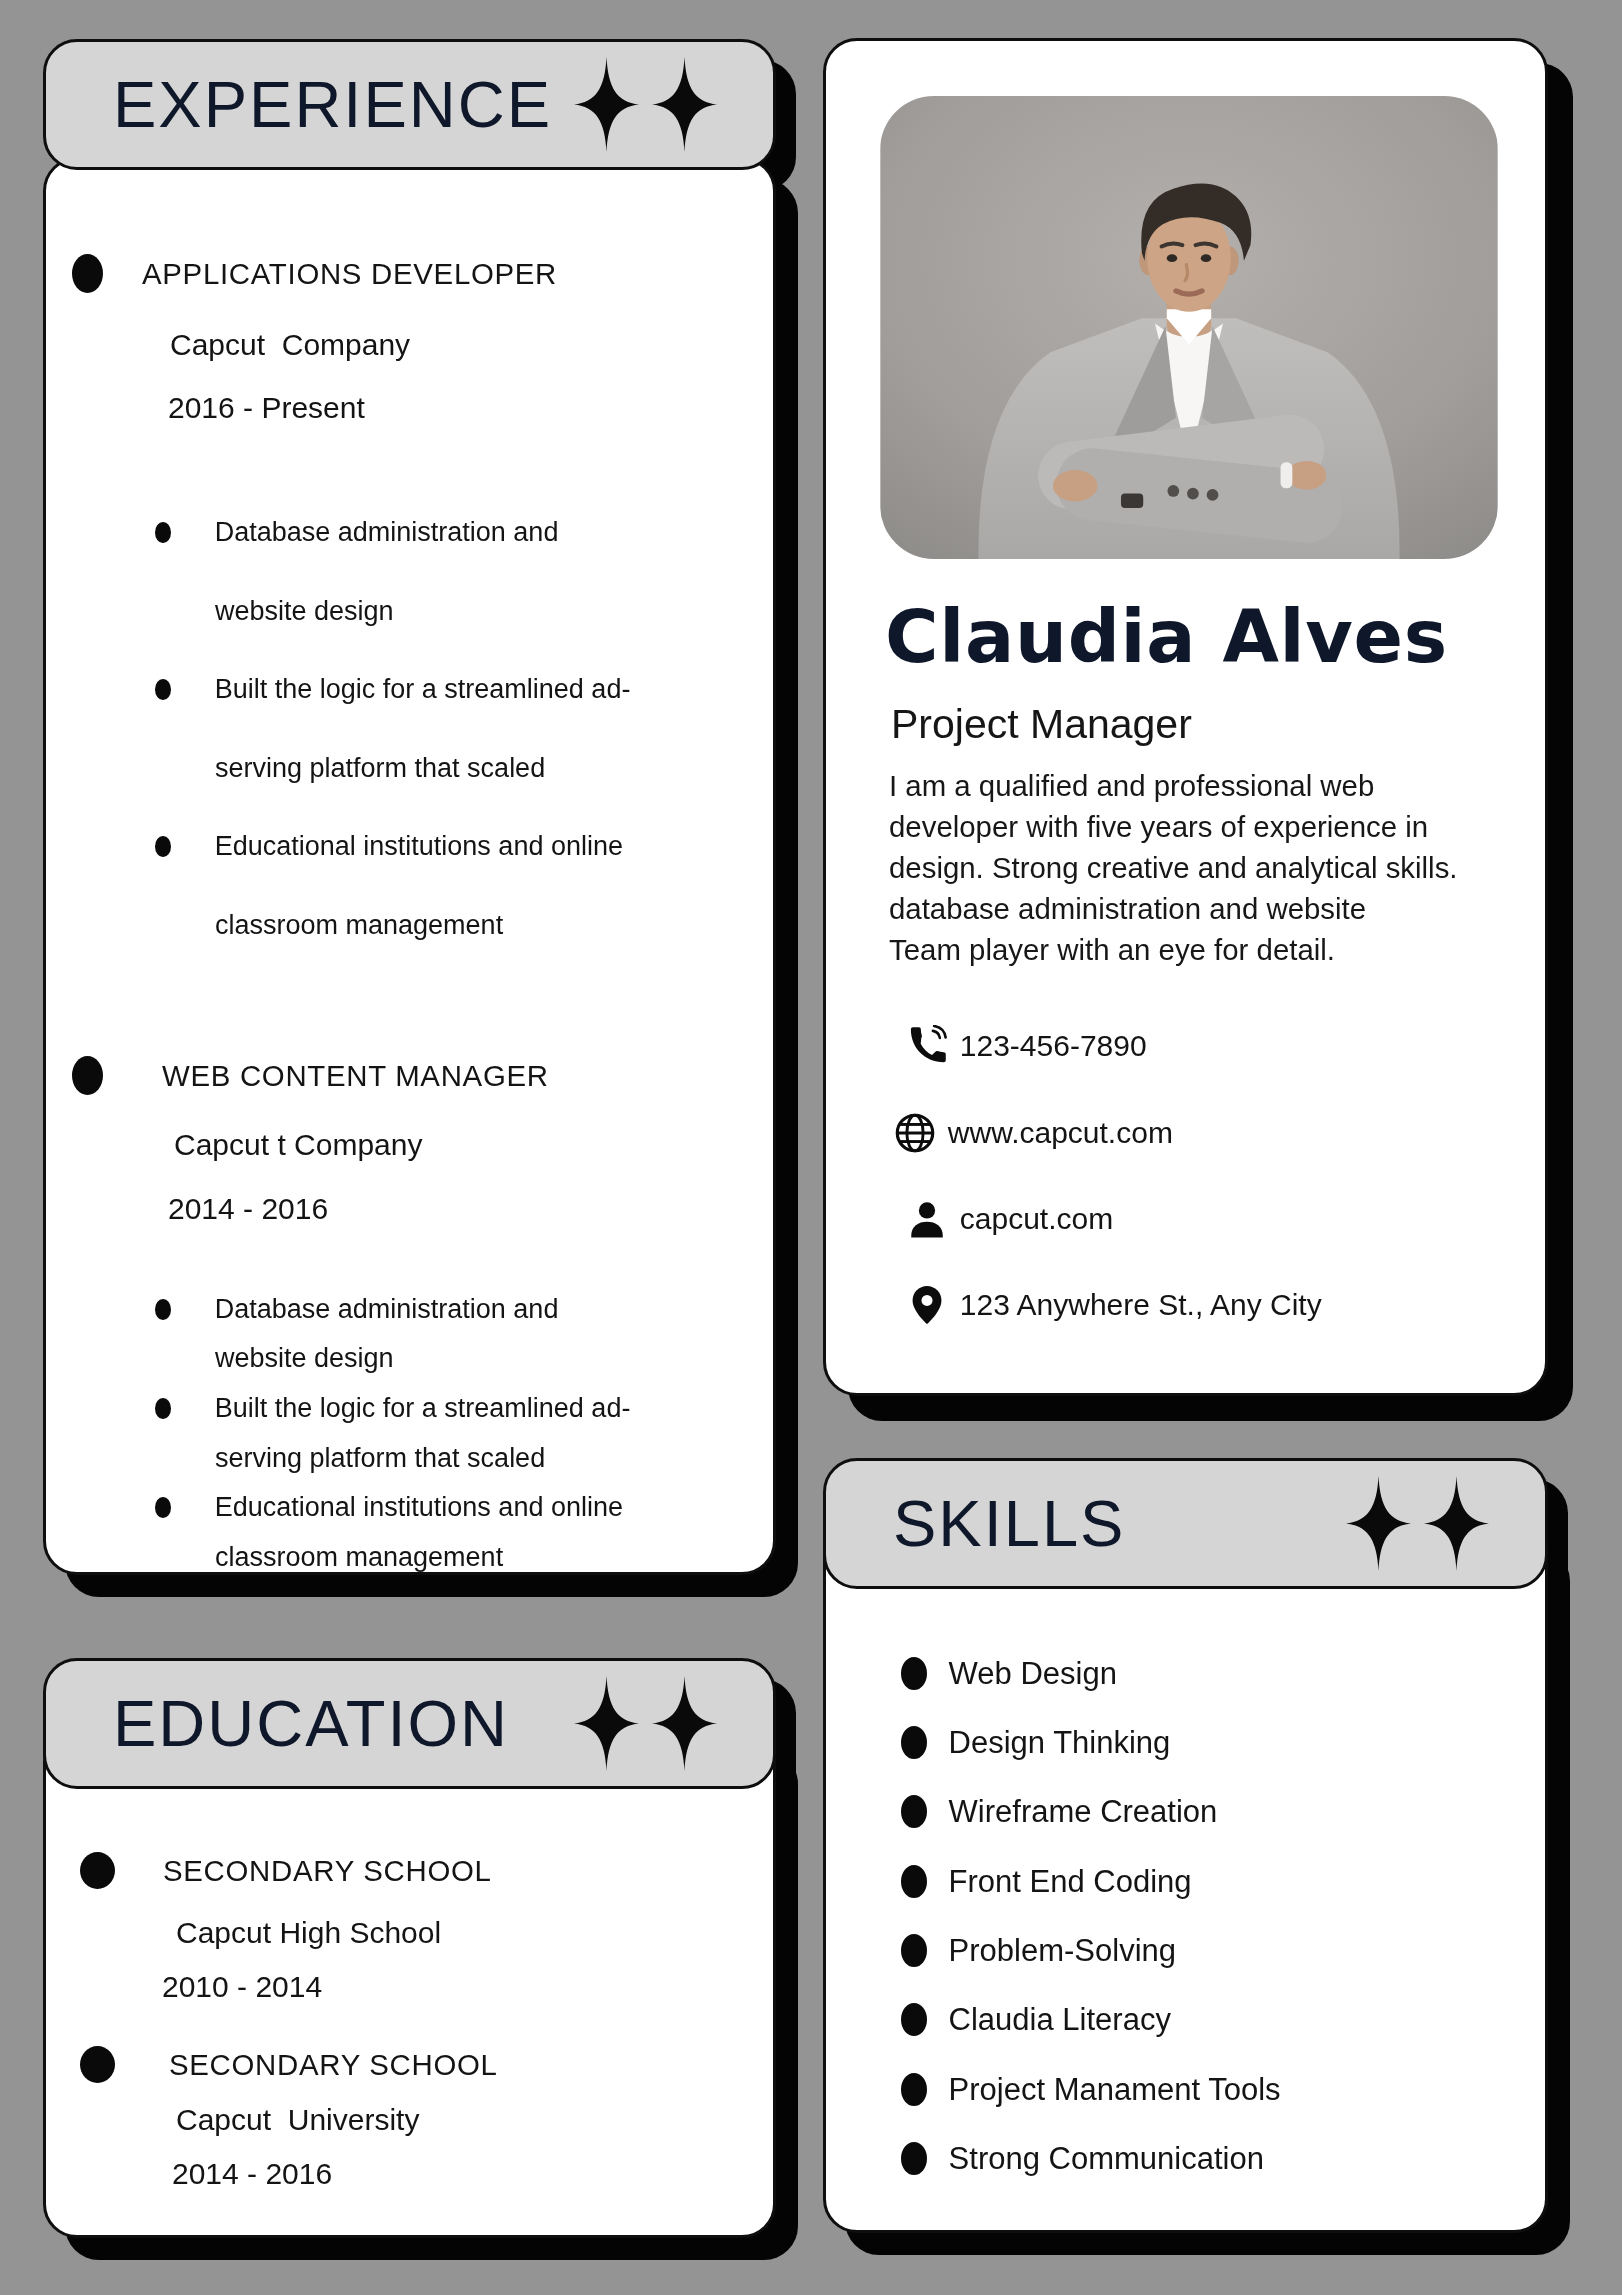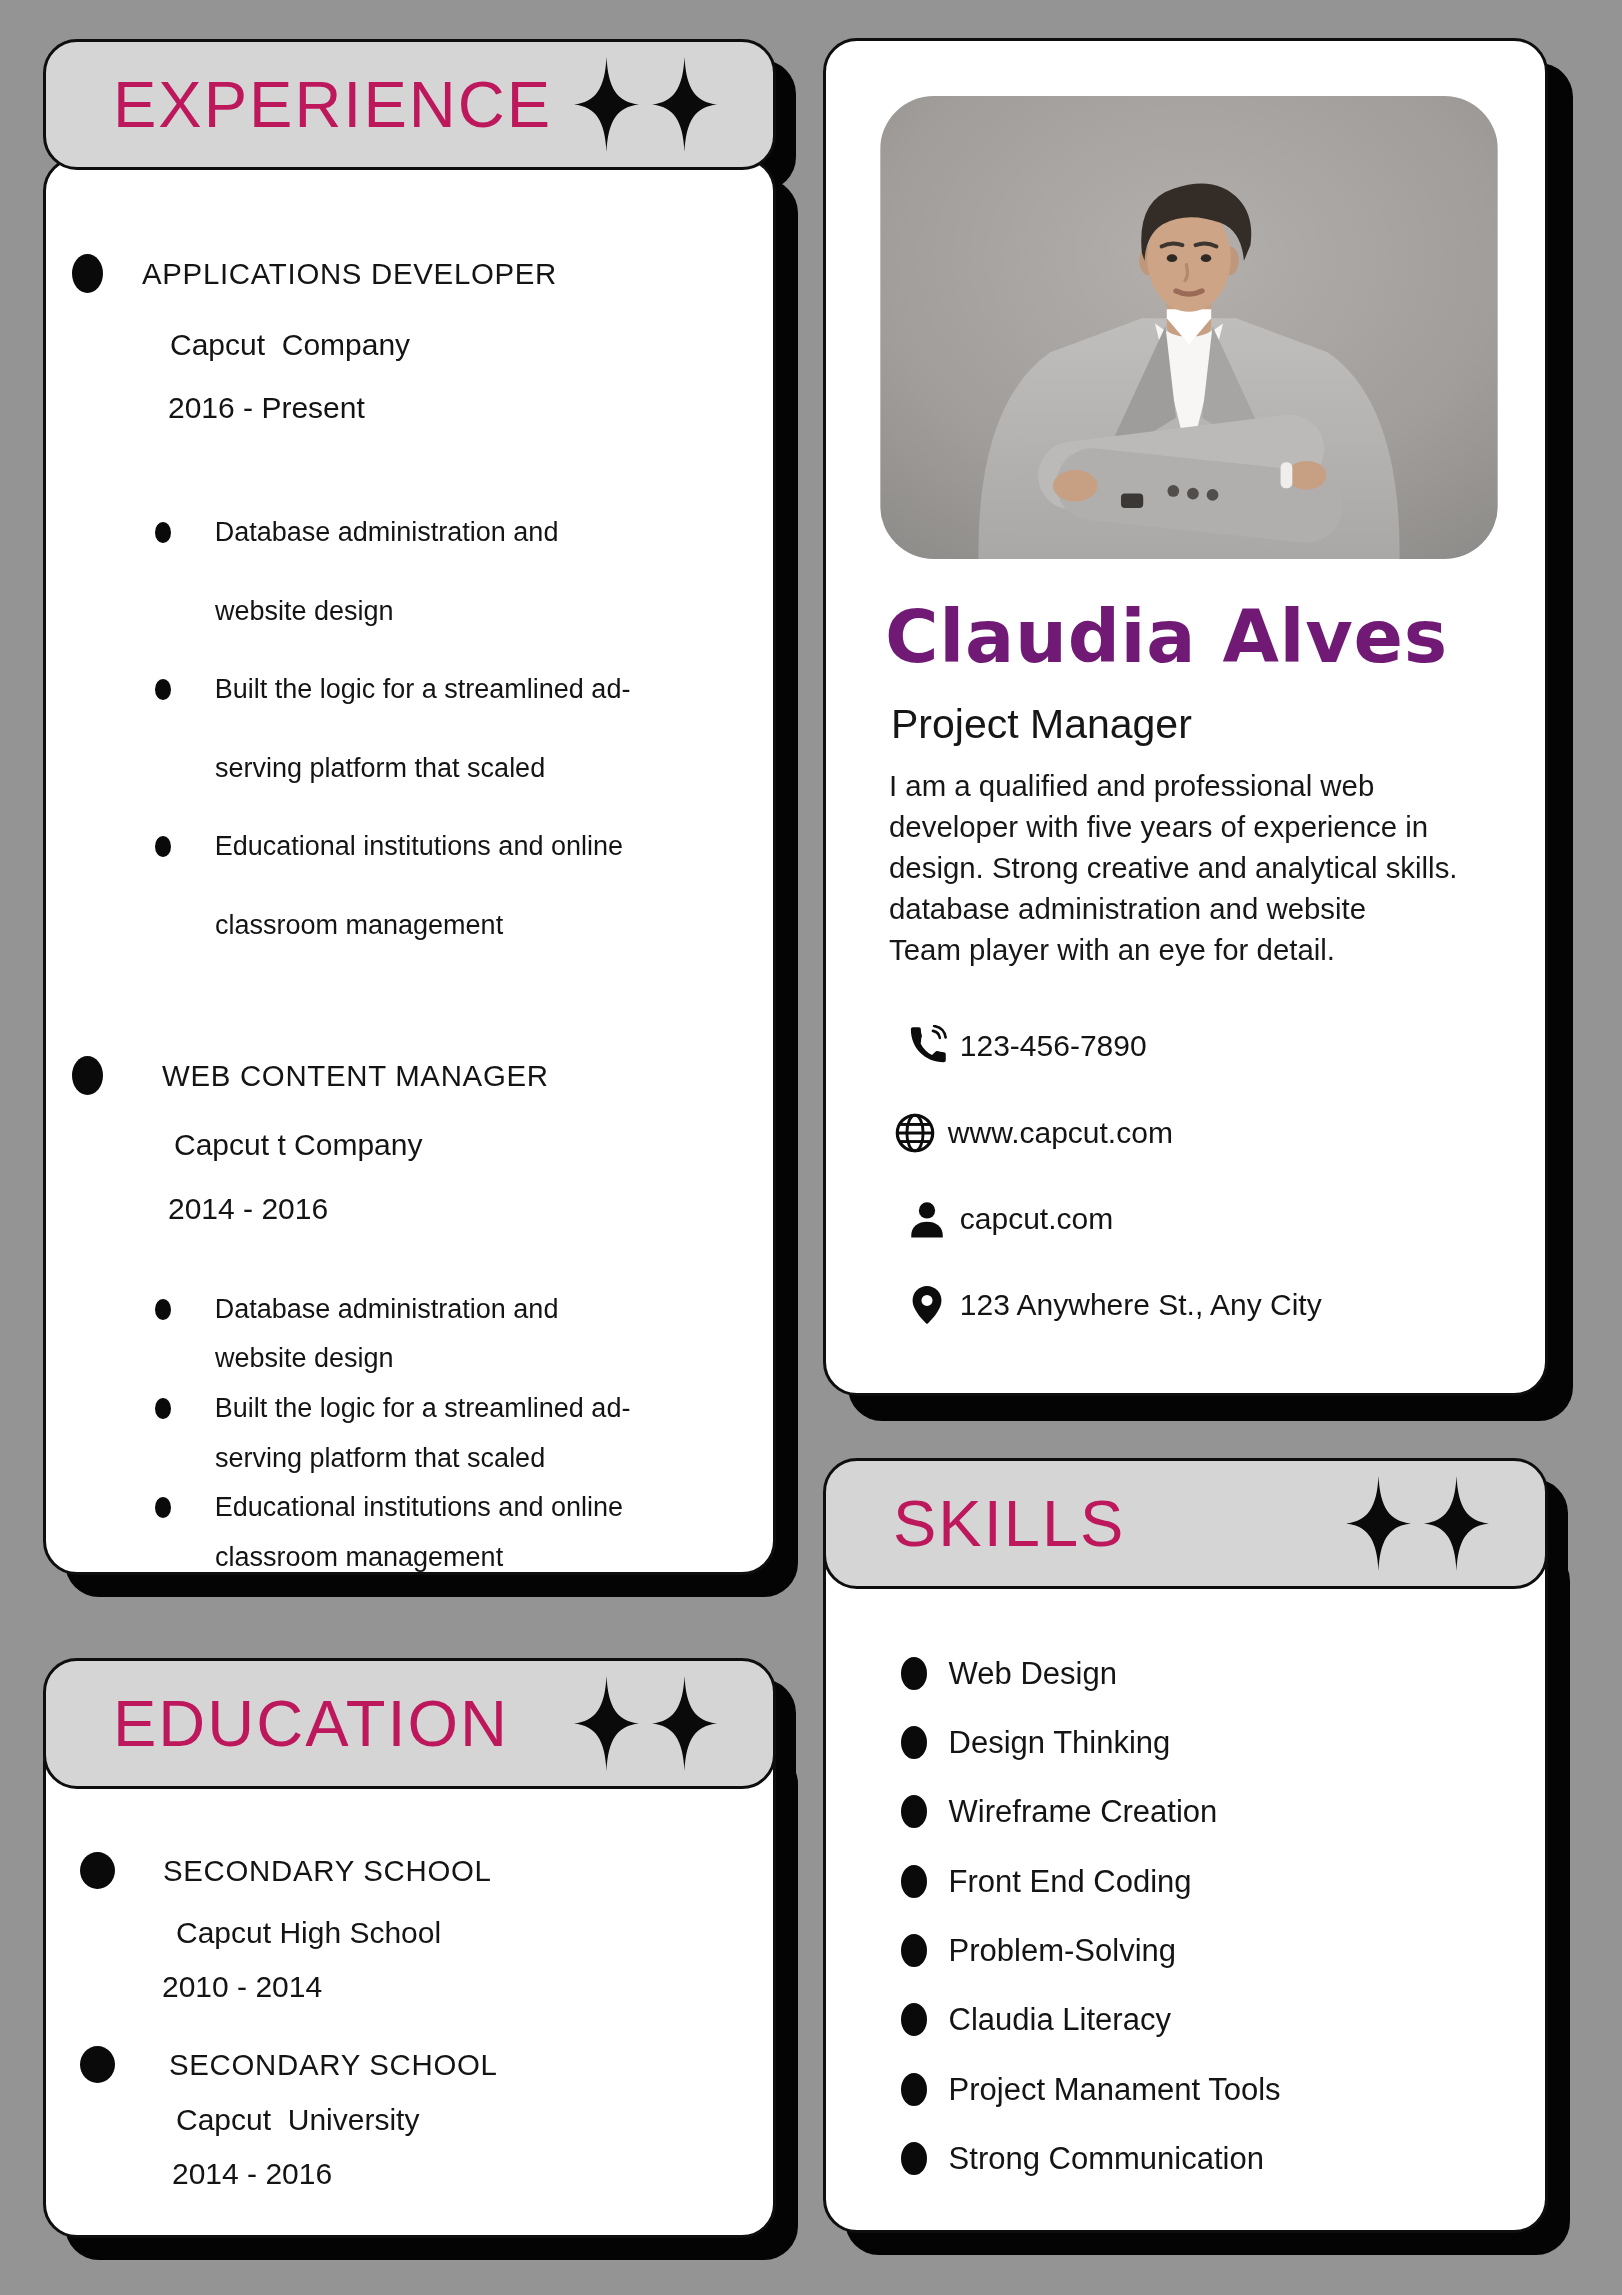"EXPERIENCE" .hdr .hdr-title { color: #be185d -> #0f172a }
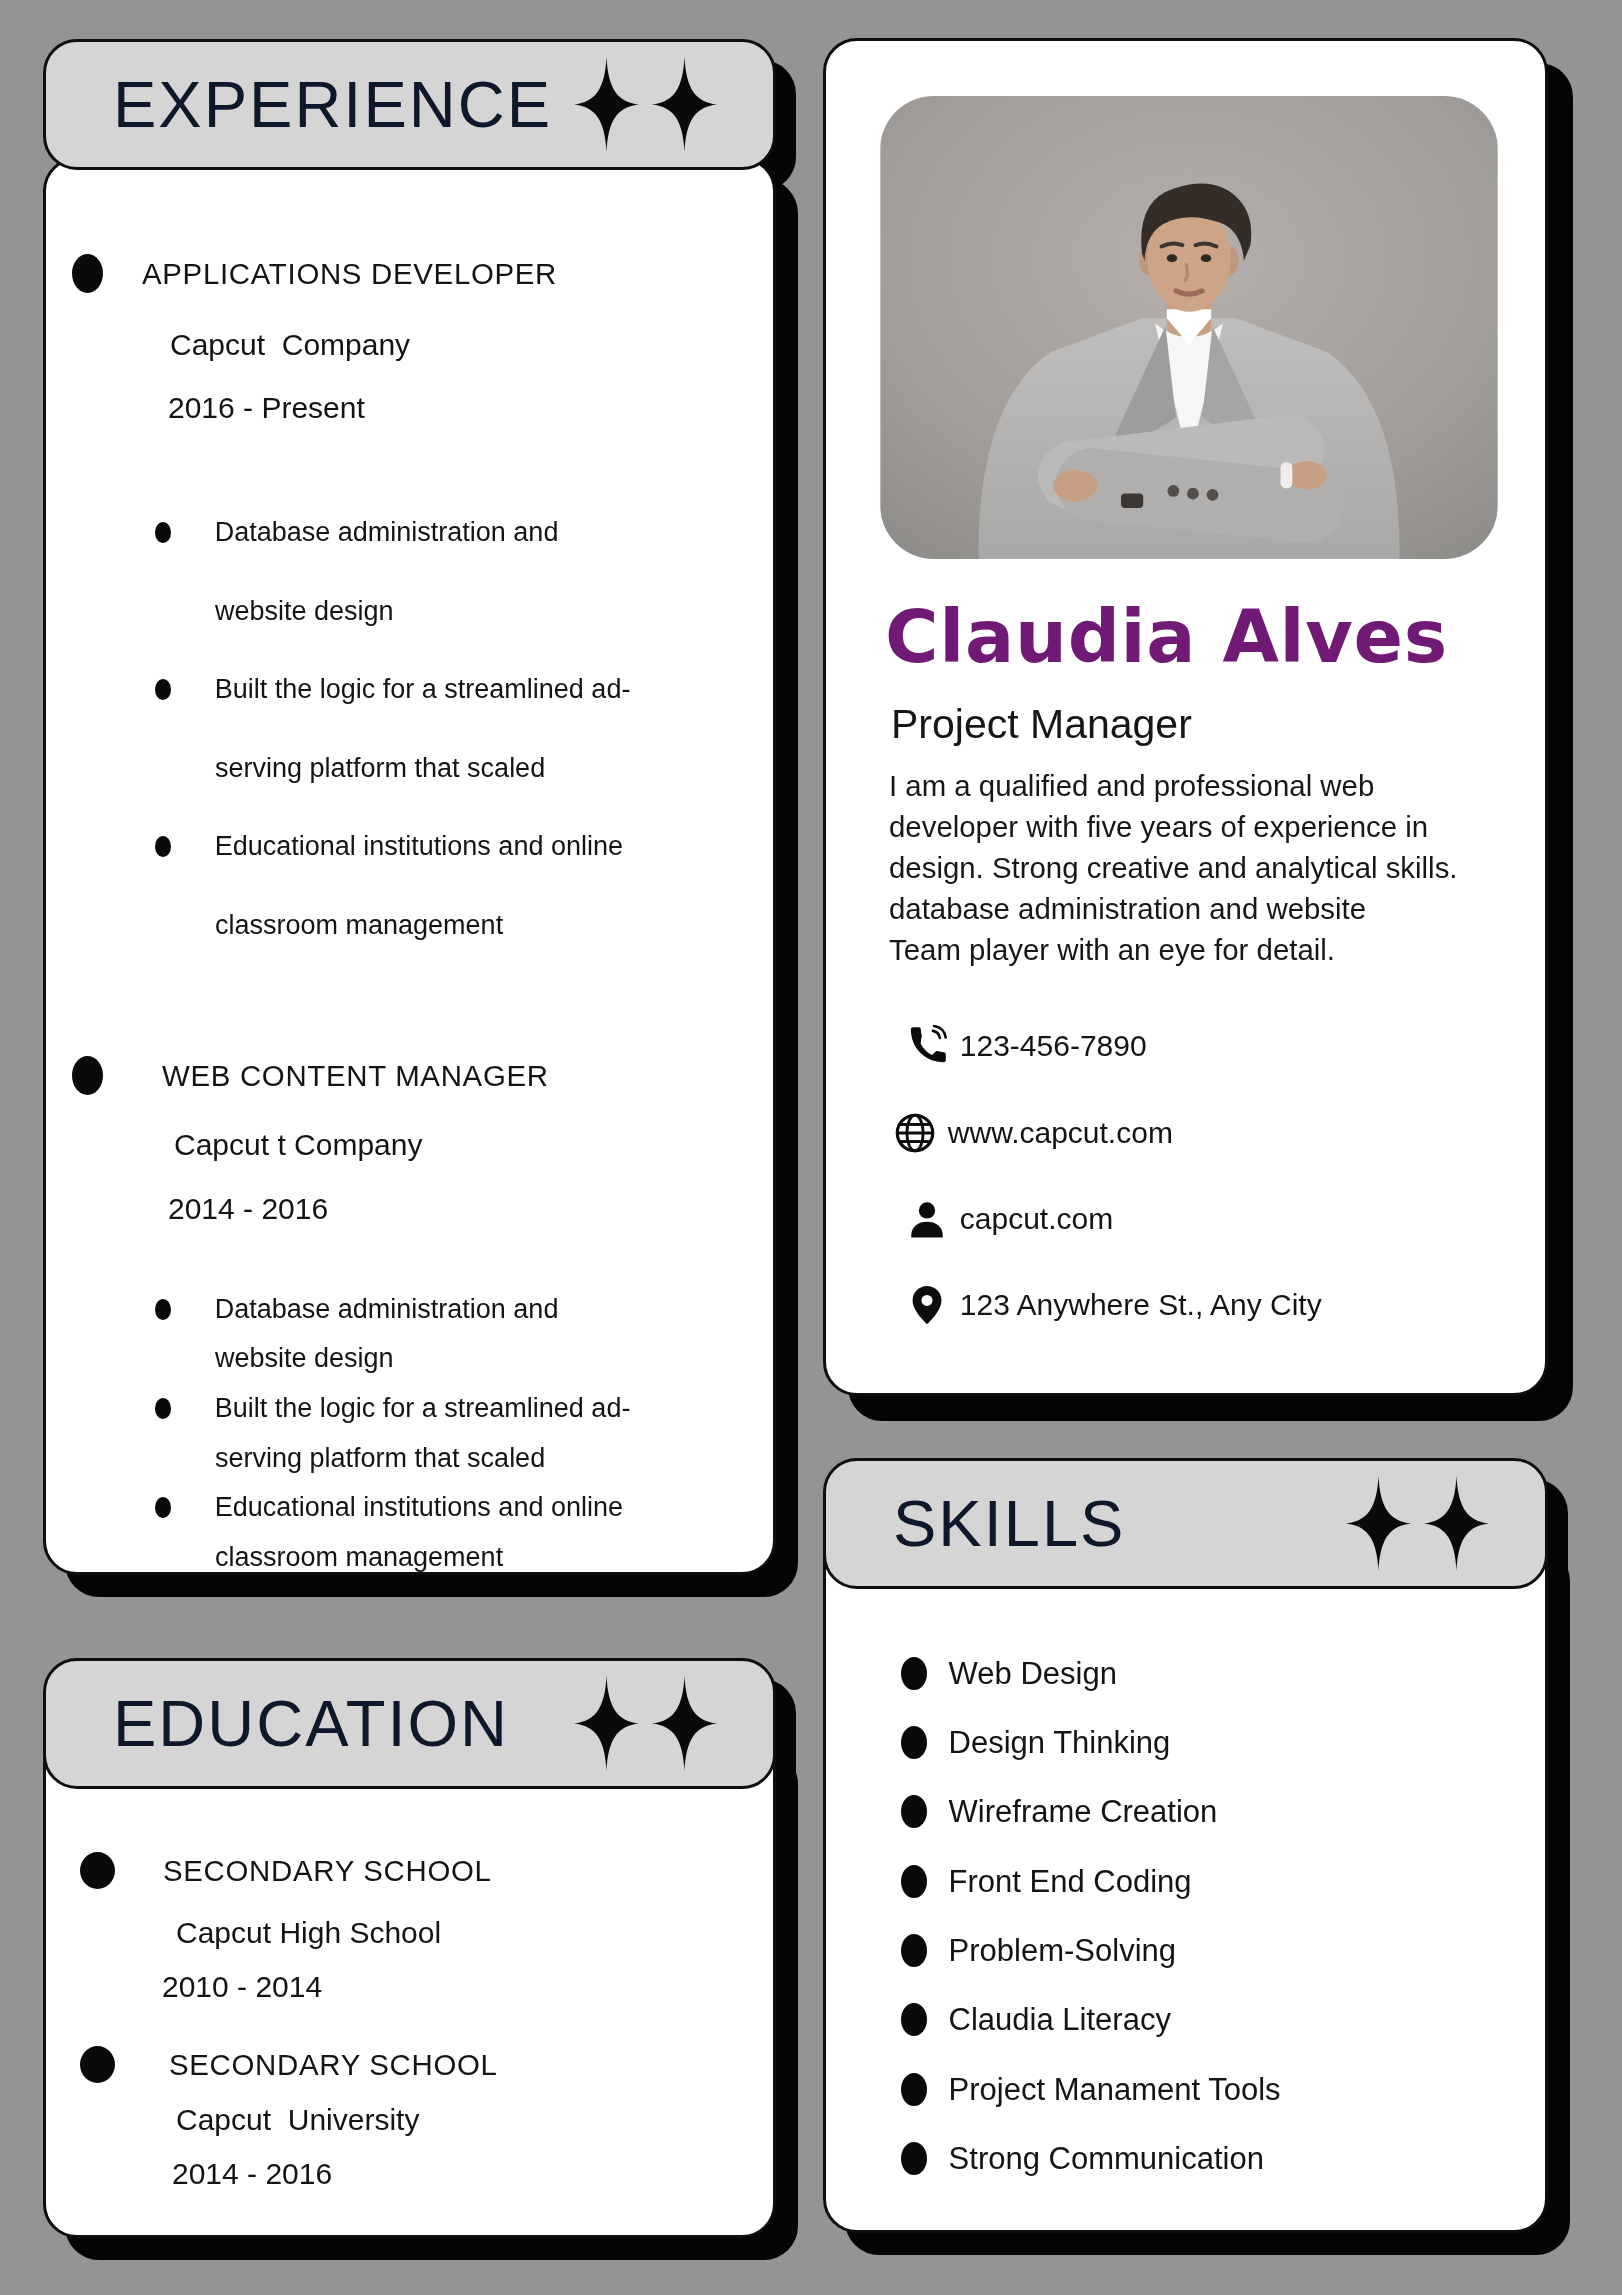"Claudia Alves" .name { color: #701a75 -> #0f172a }
